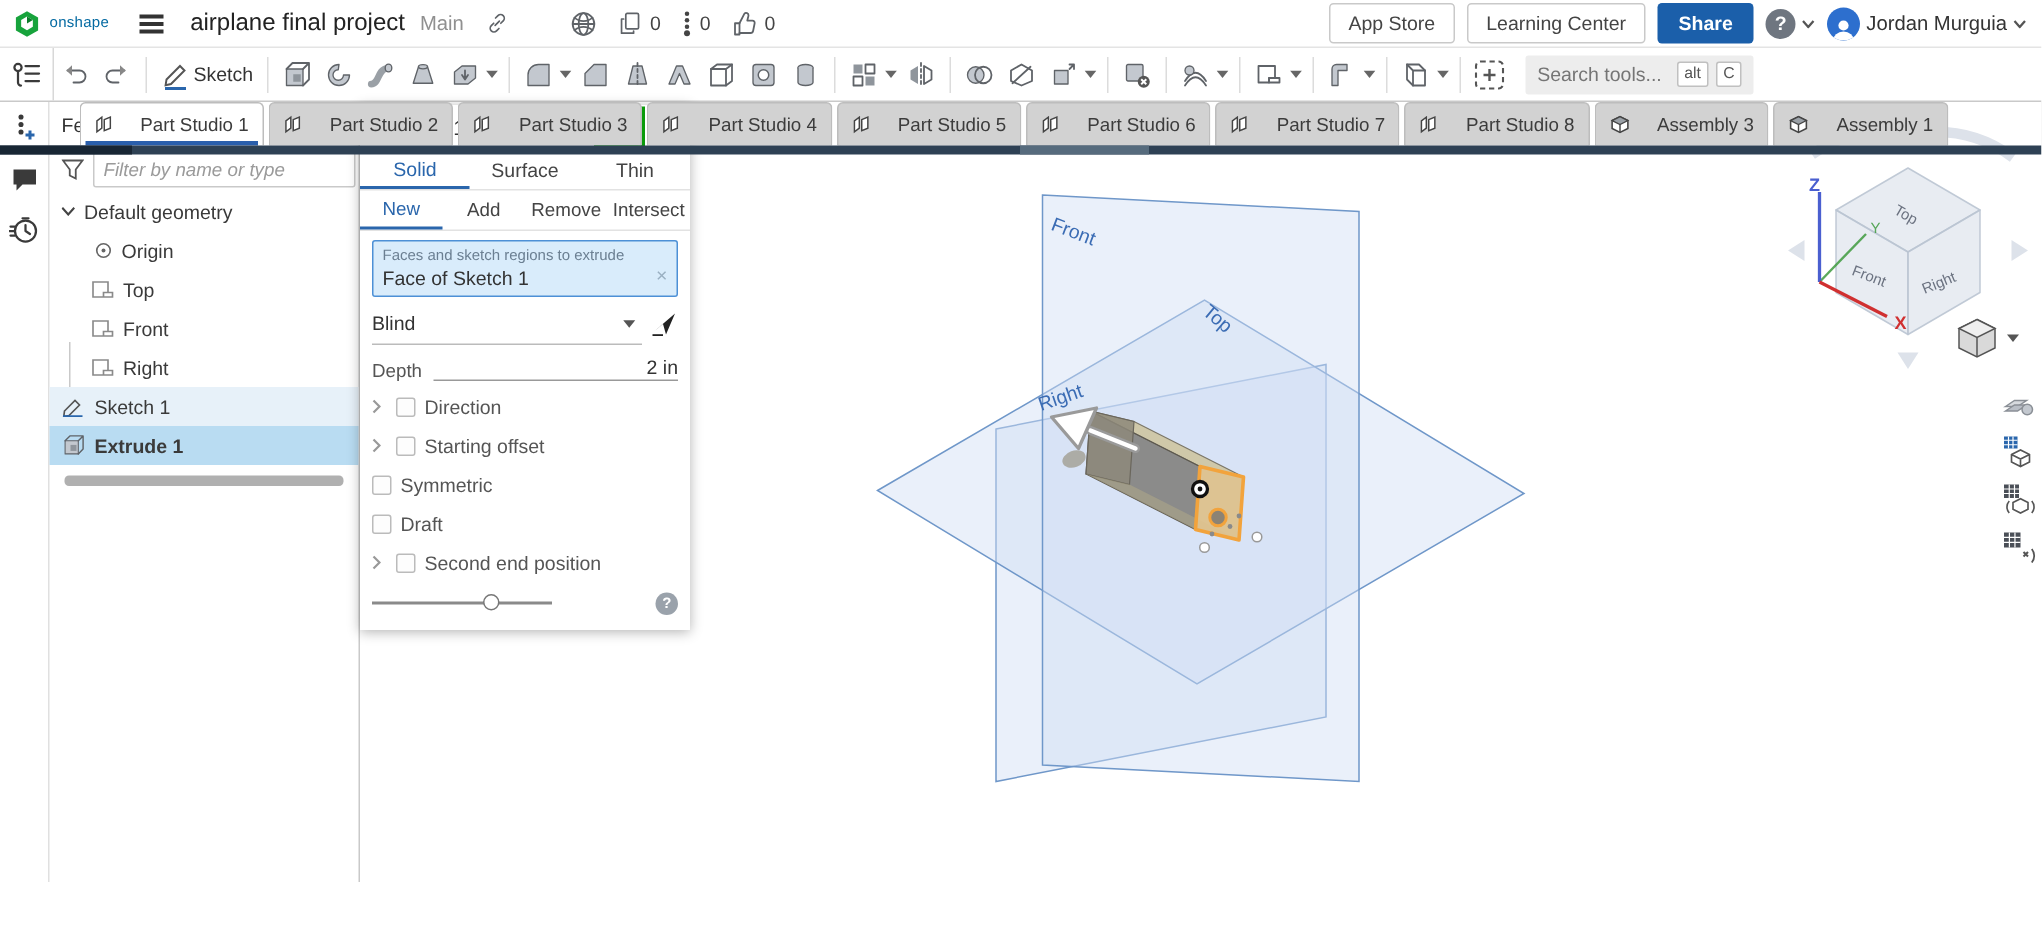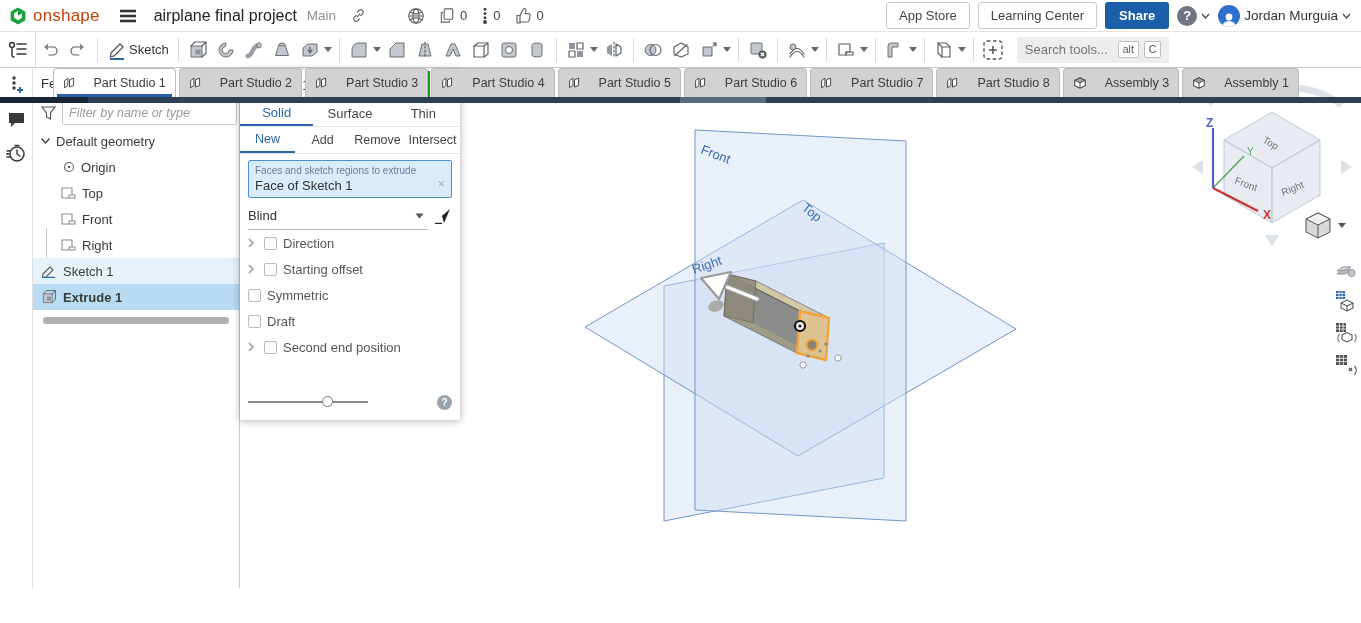"onshape" .logo-text { color: #c2410c -> #0369a1; font-size: 17px -> 10px }
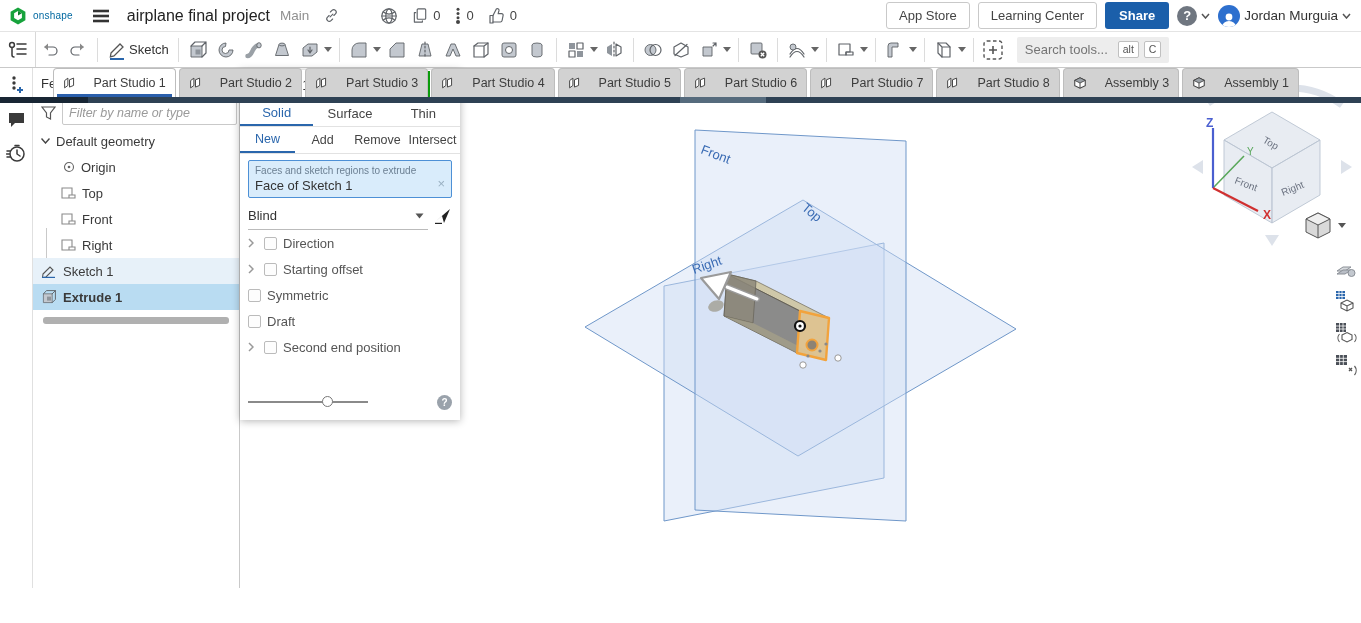"Depth" div.depth-row { html: none -> <div> <span>Depth</span> <span>2 in</span> </div> }
